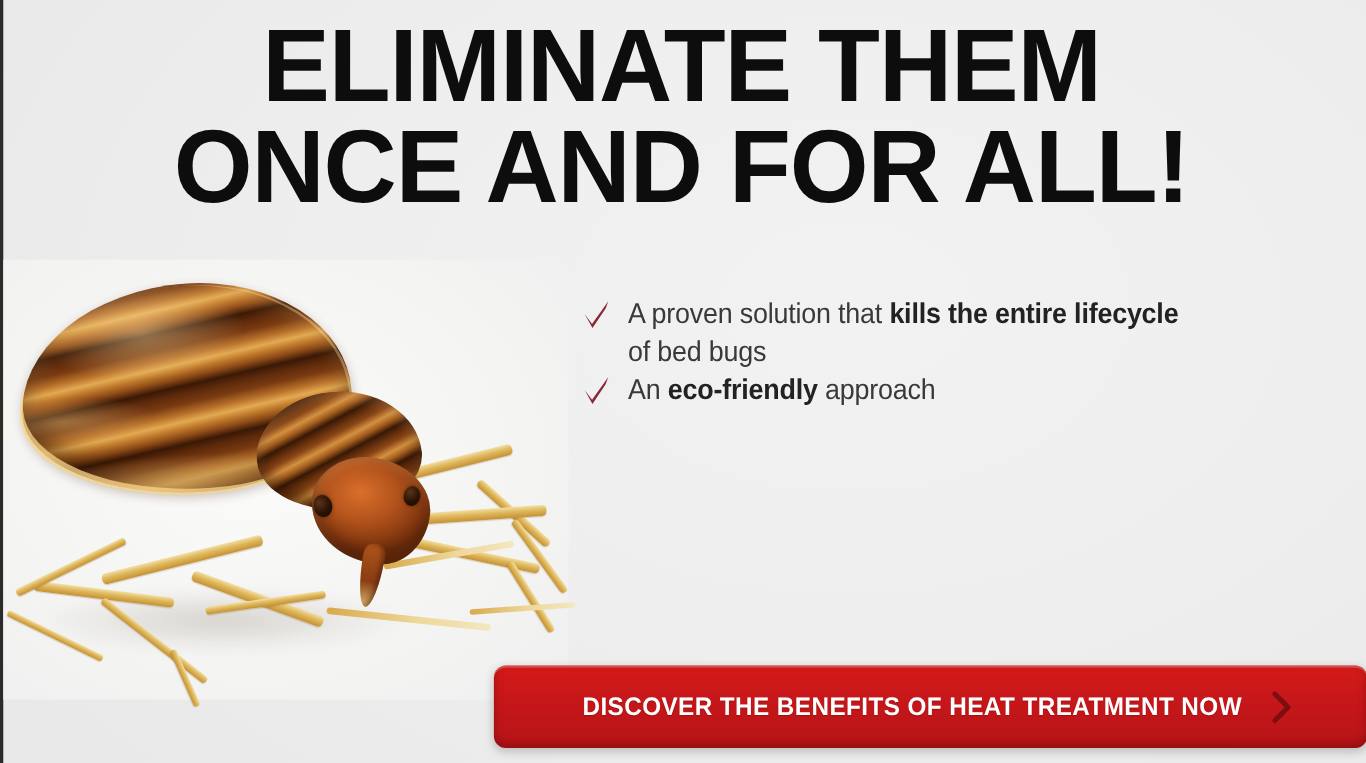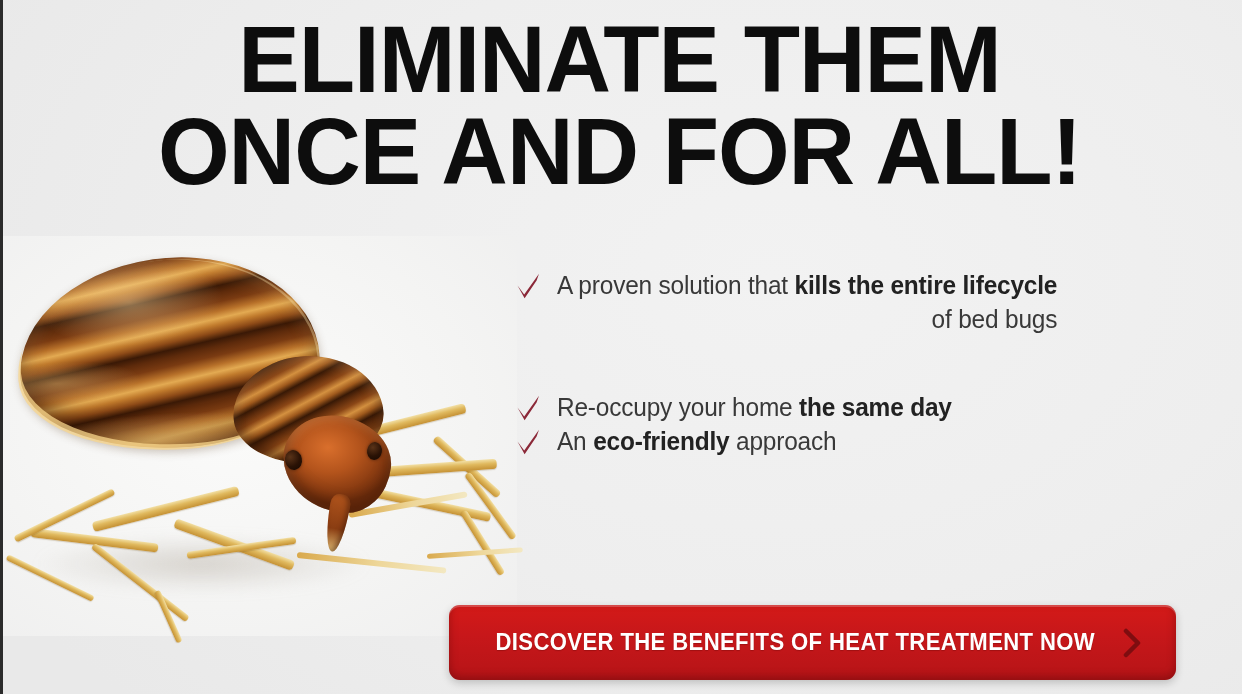"A proven solution that kills" .benefits { left: 512px -> 526px; text-align: right -> none }
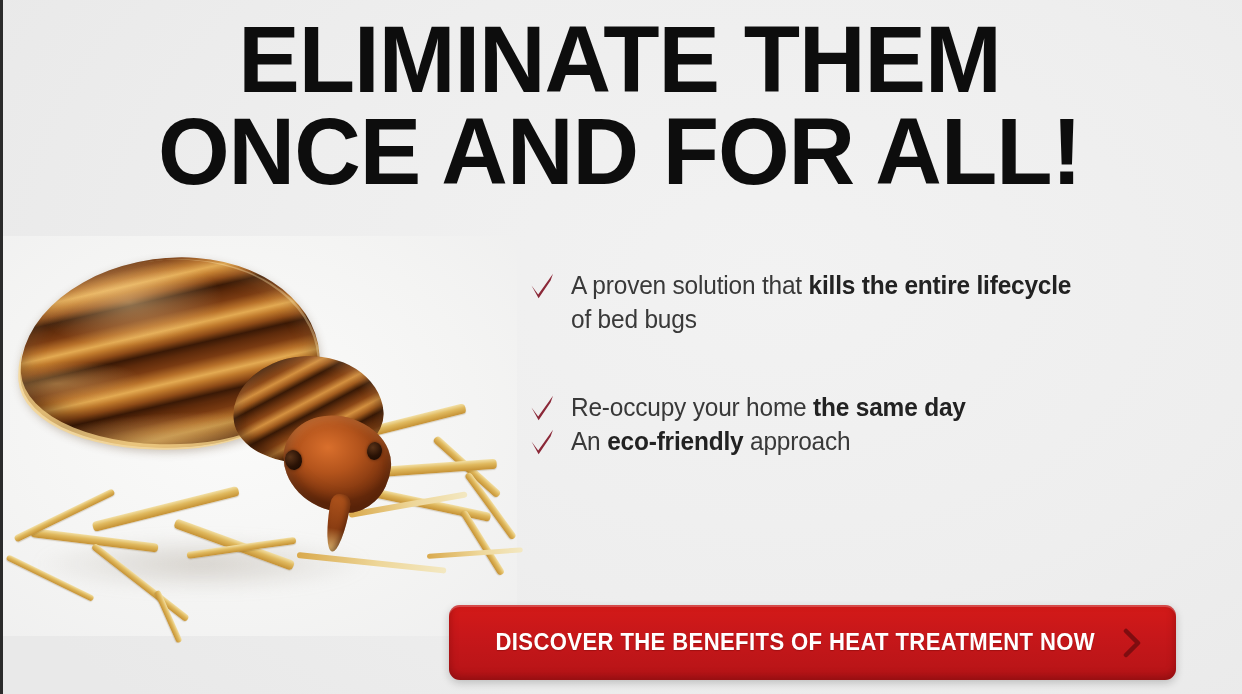"Re-occupy your home the same" li.benefit-row { html: <li> <span> <svg> <path></path> </svg> </span> <span><span>Re-occupy your home </span><b>the same day</b><span></span></span> </li> -> none }
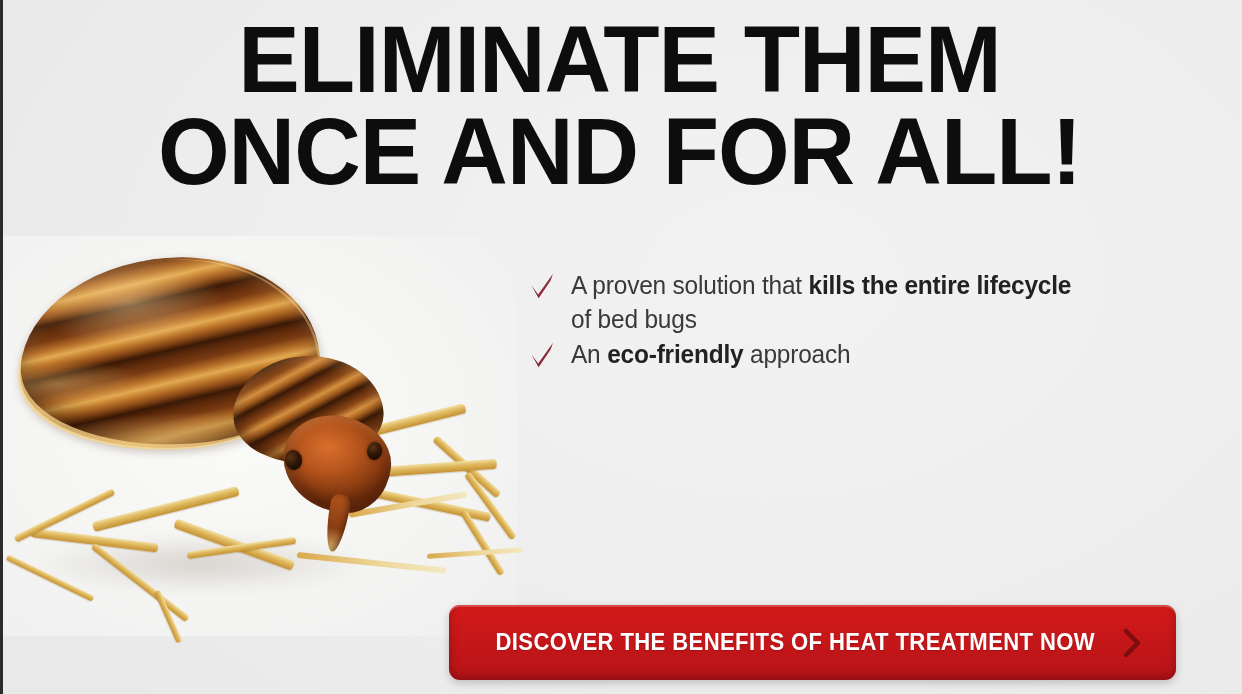"DISCOVER THE BENEFITS OF HEAT" .cta { width: 727px -> 794px }
